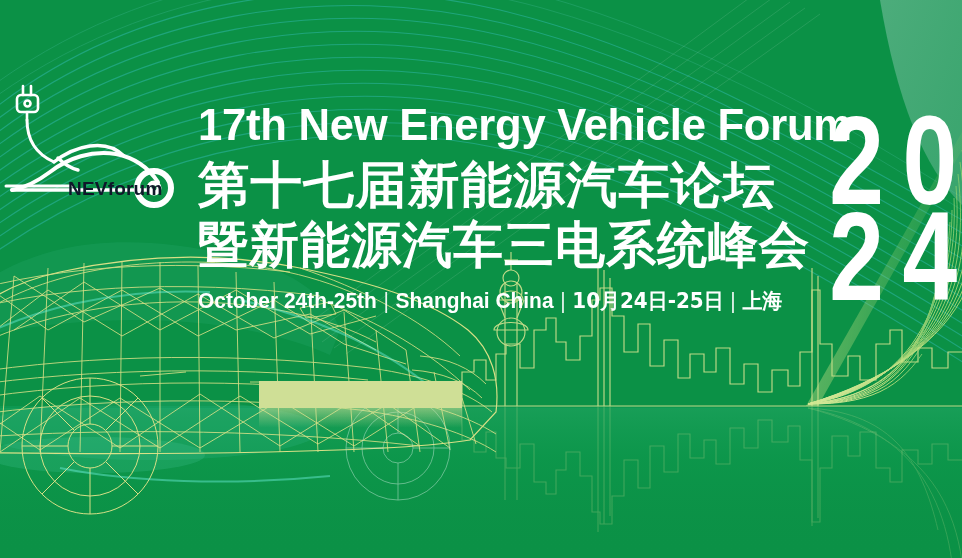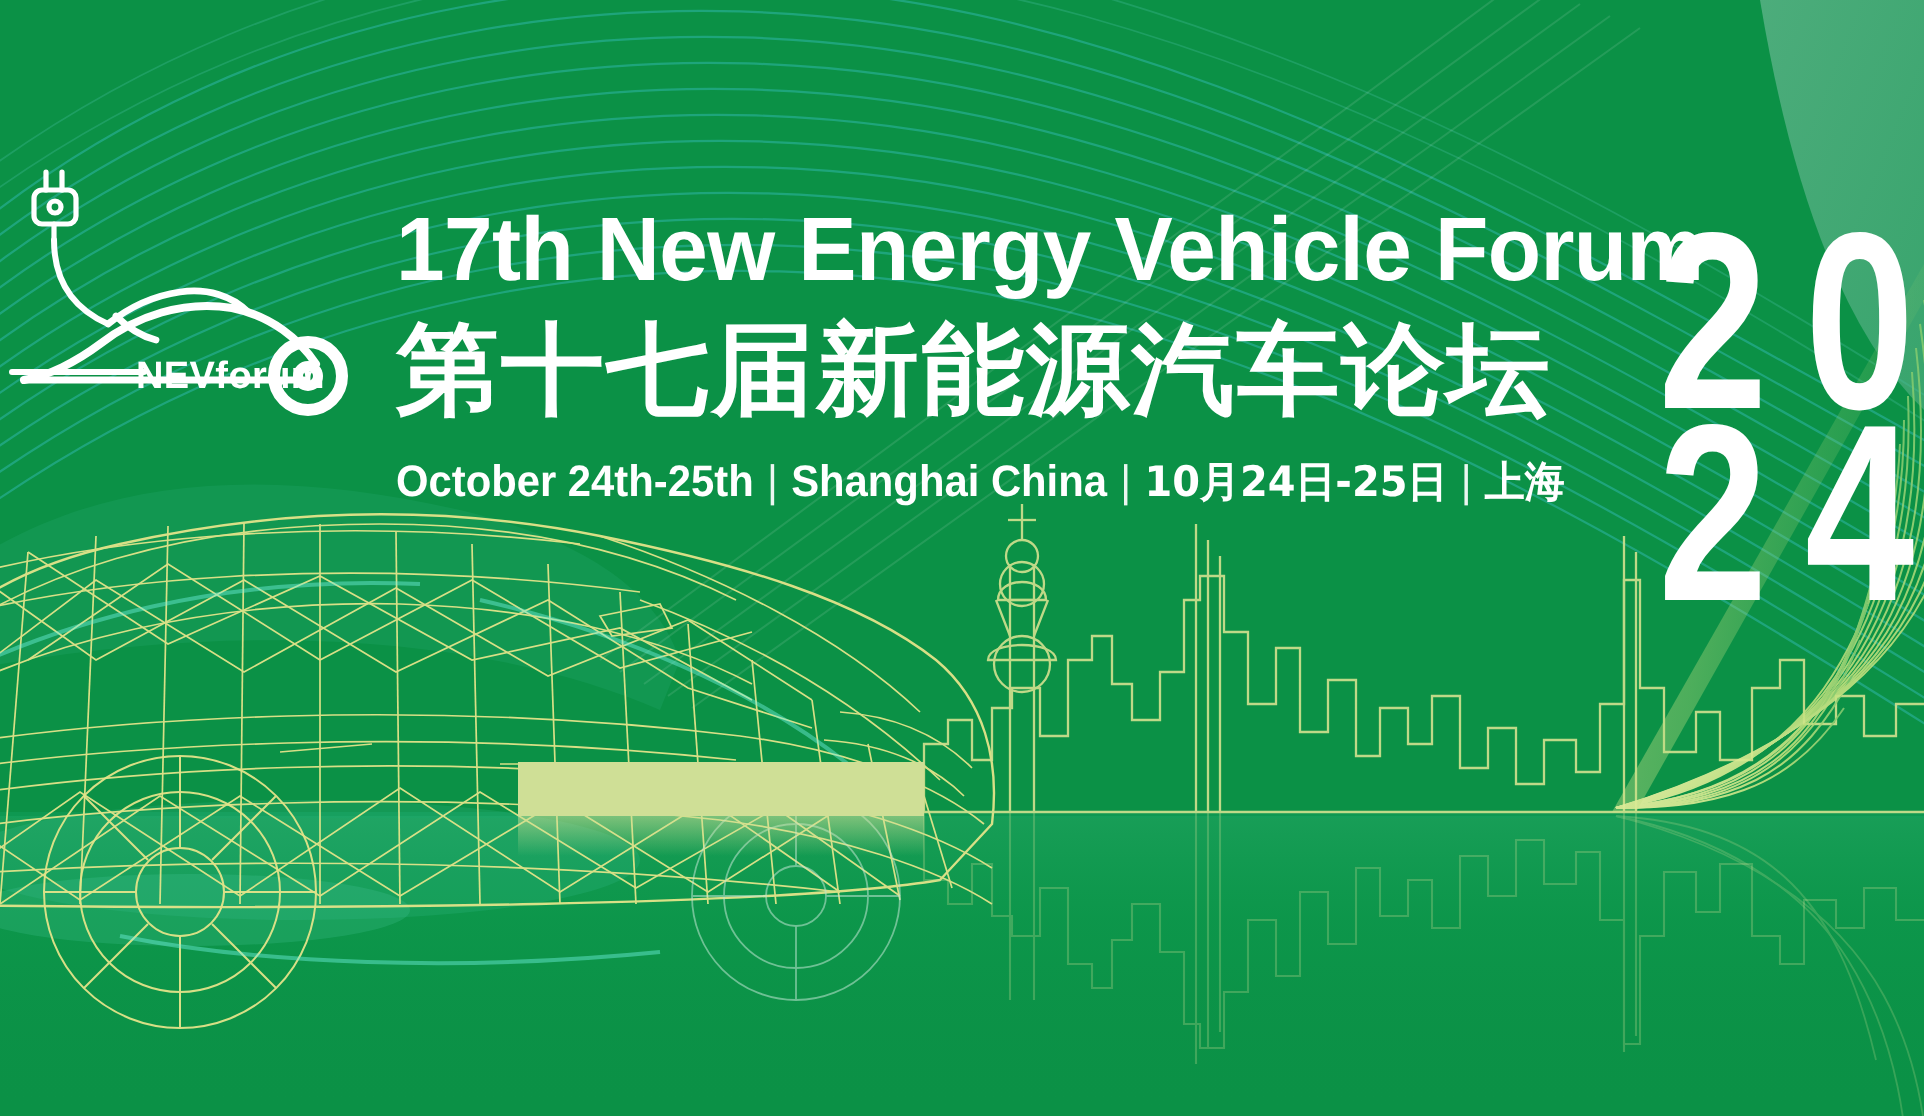"NEVforum" #logo-text { color: #ffffff -> #0f172a }
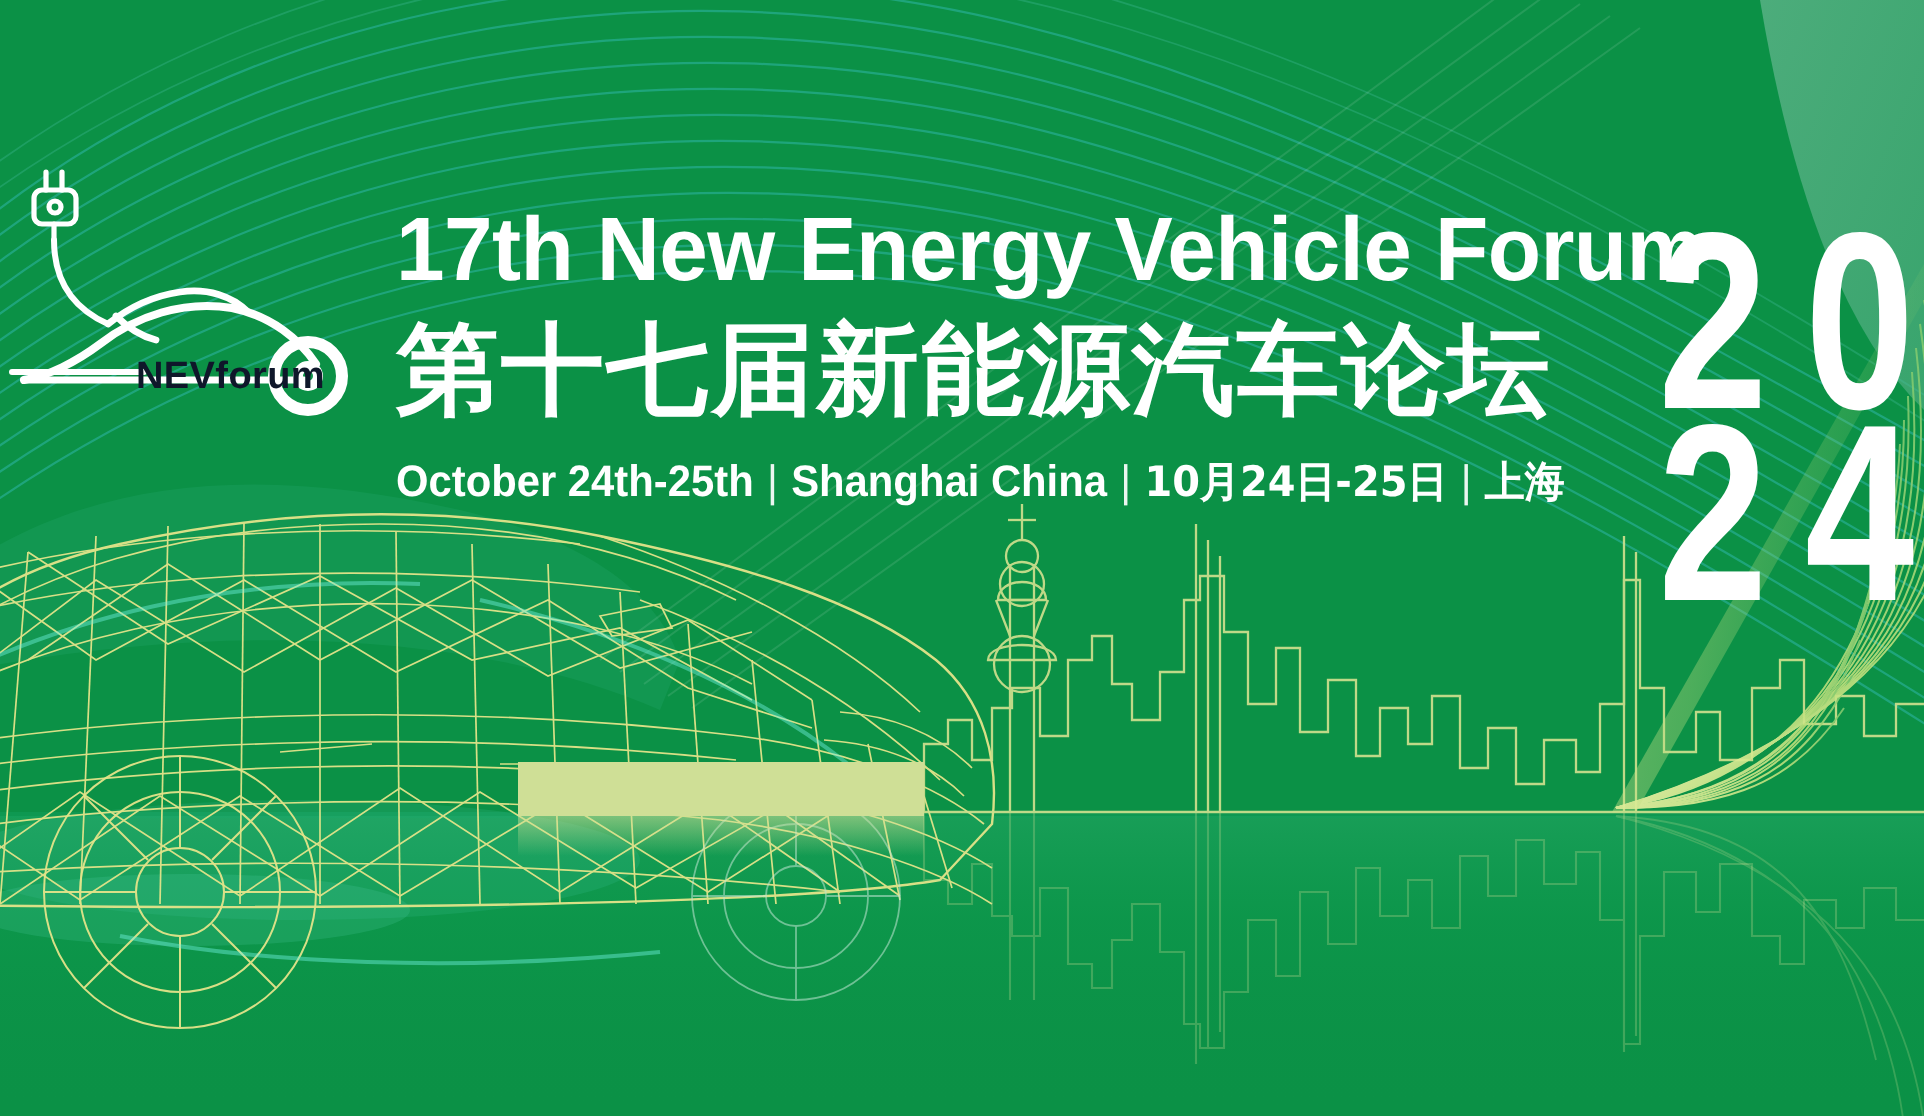"暨新能源汽车三电系统峰会" div { html: none -> <div>暨新能源汽车三电系统峰会</div> }
